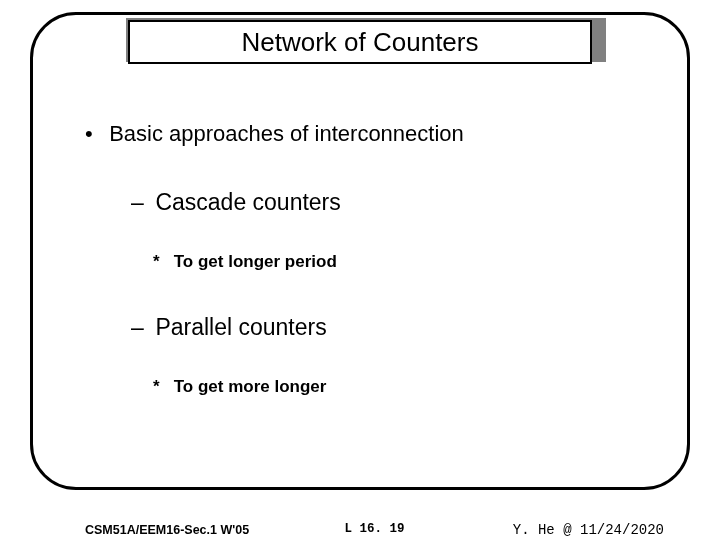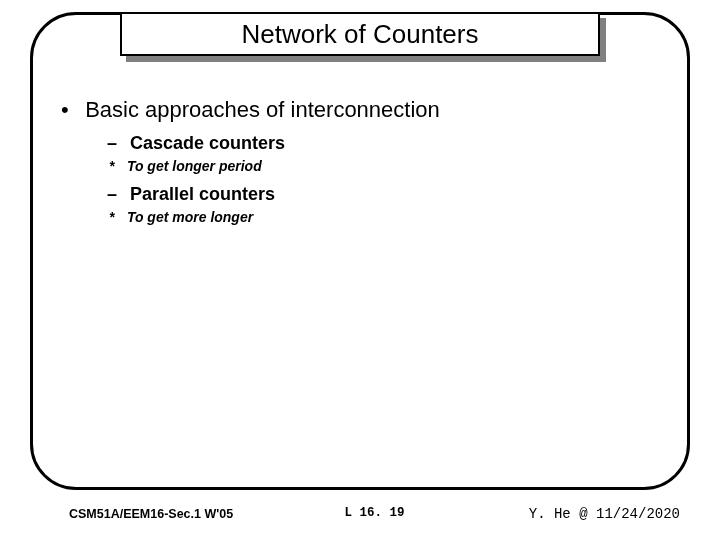"Network of Counters" * { padding: 0 -> 8px }
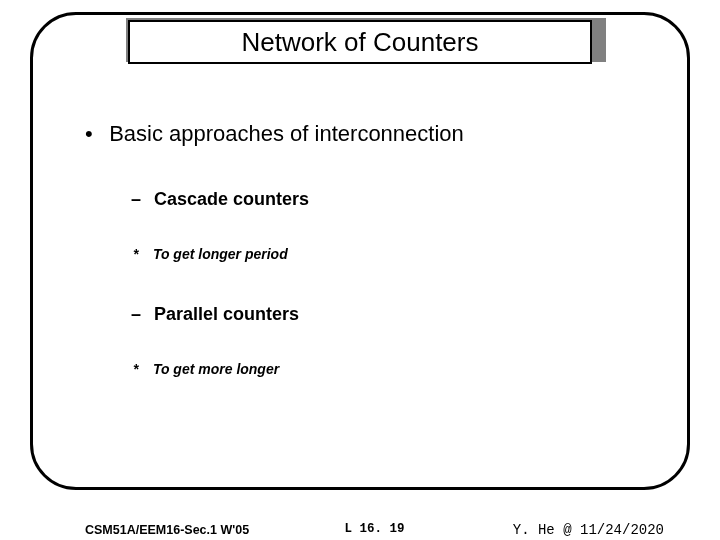"– Cascade counters" .lvl2 { font-size: 18px -> 23px; font-weight: bold -> none }
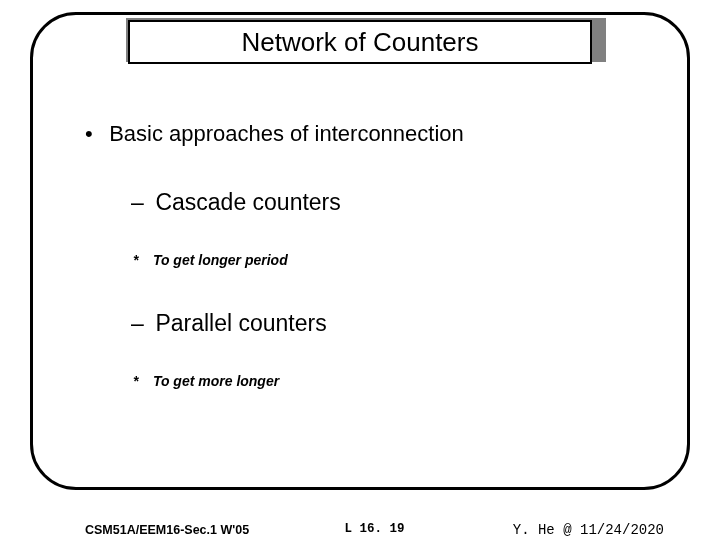"* To get longer period" .lvl3 { font-size: 14px -> 17px; font-style: italic -> none; margin: 4px 0 10px 48px -> 4px 0 10px 68px }
